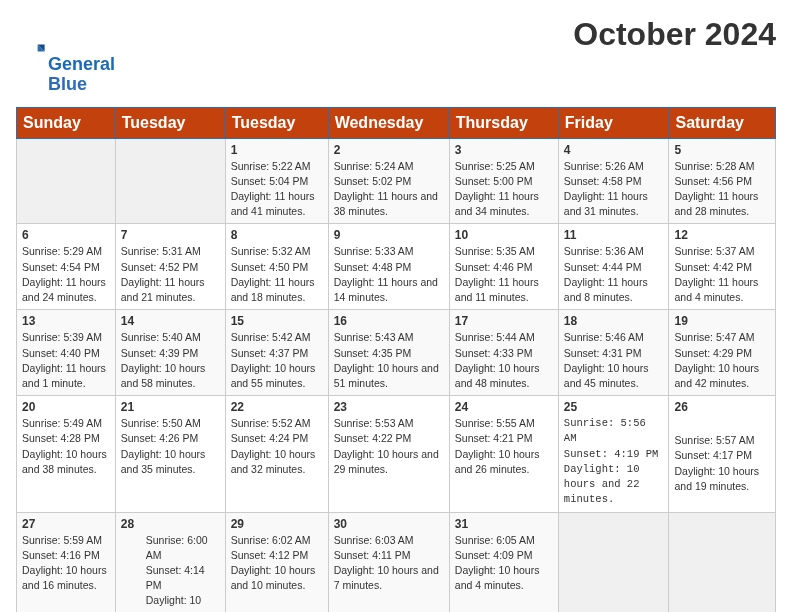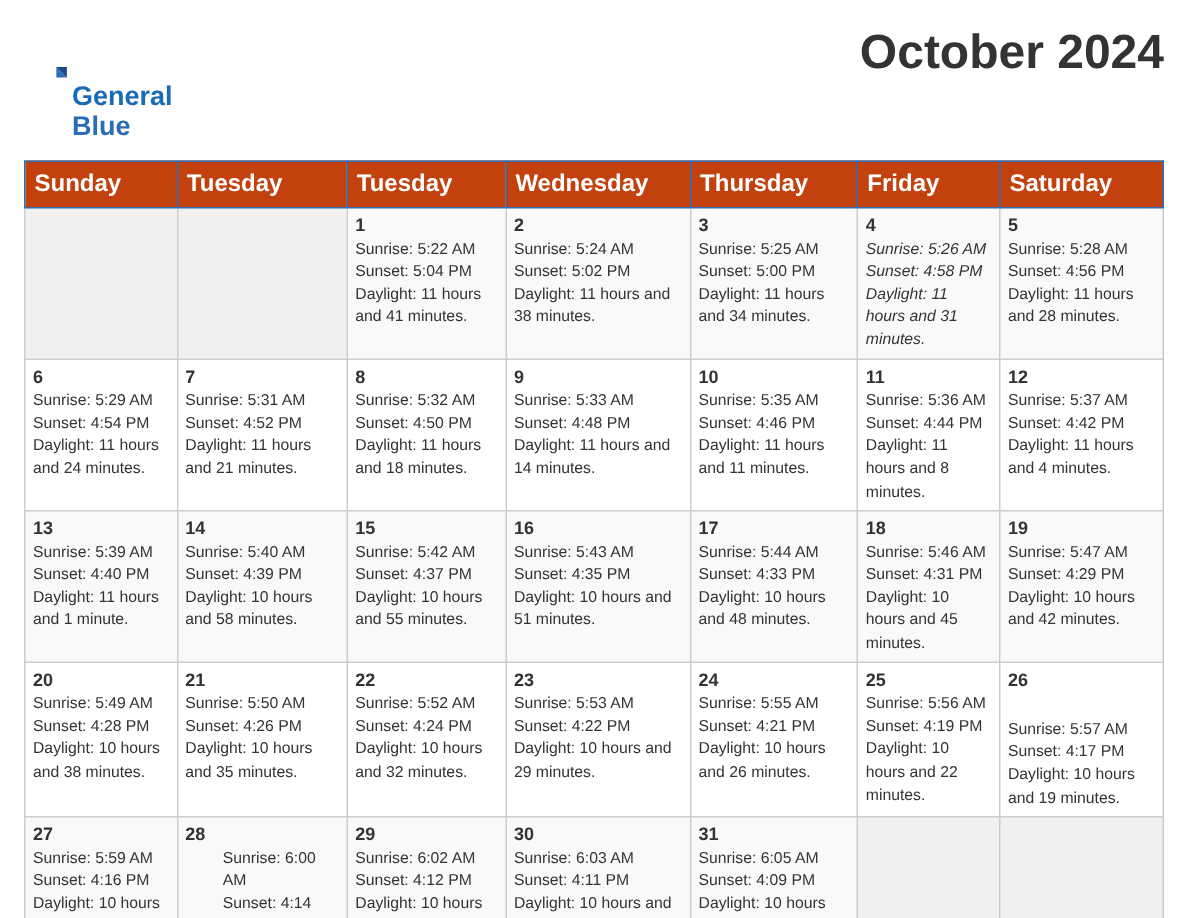"Sunrise: 5:26 AM" div.day-info { font-style: italic -> none }
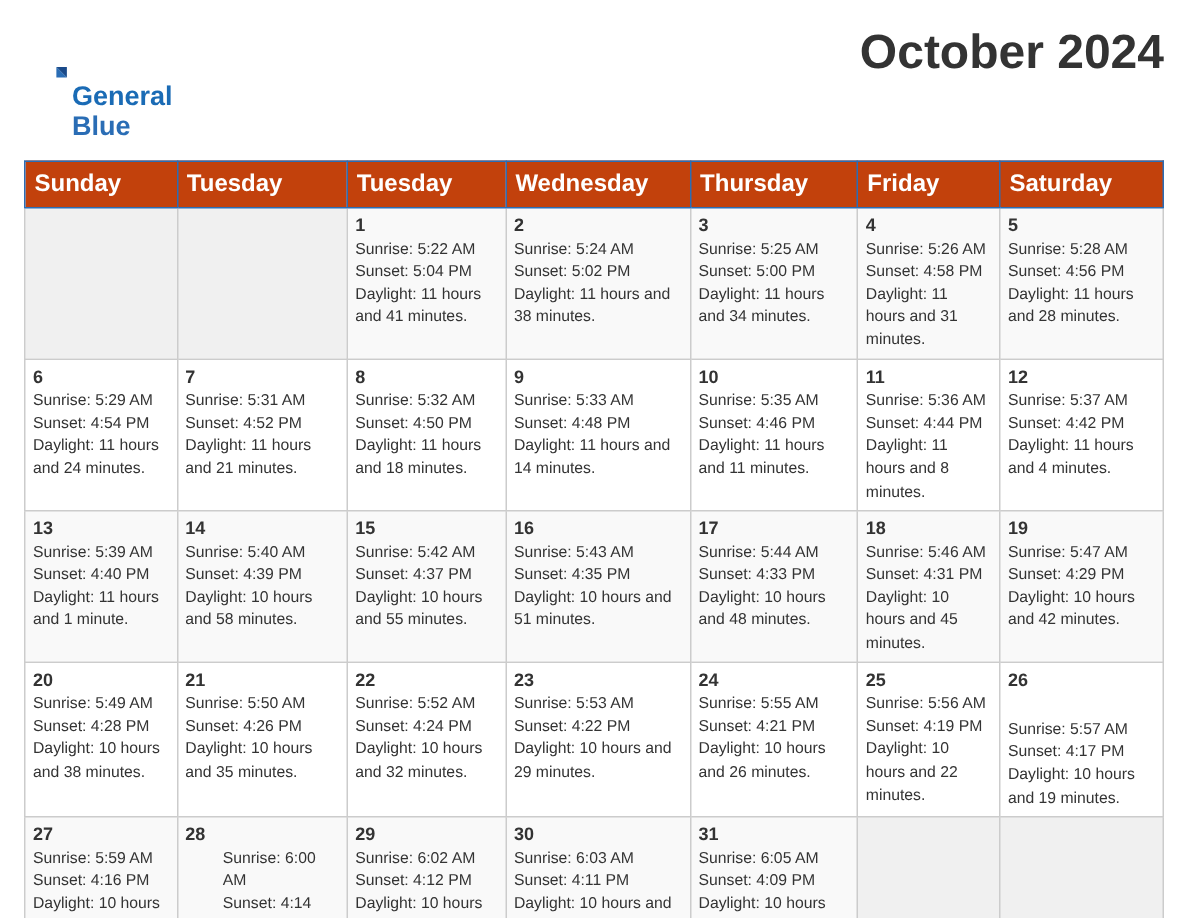"Sunrise: 5:56 AM" div.day-info { font-family: none -> Liberation Mono, monospace }
